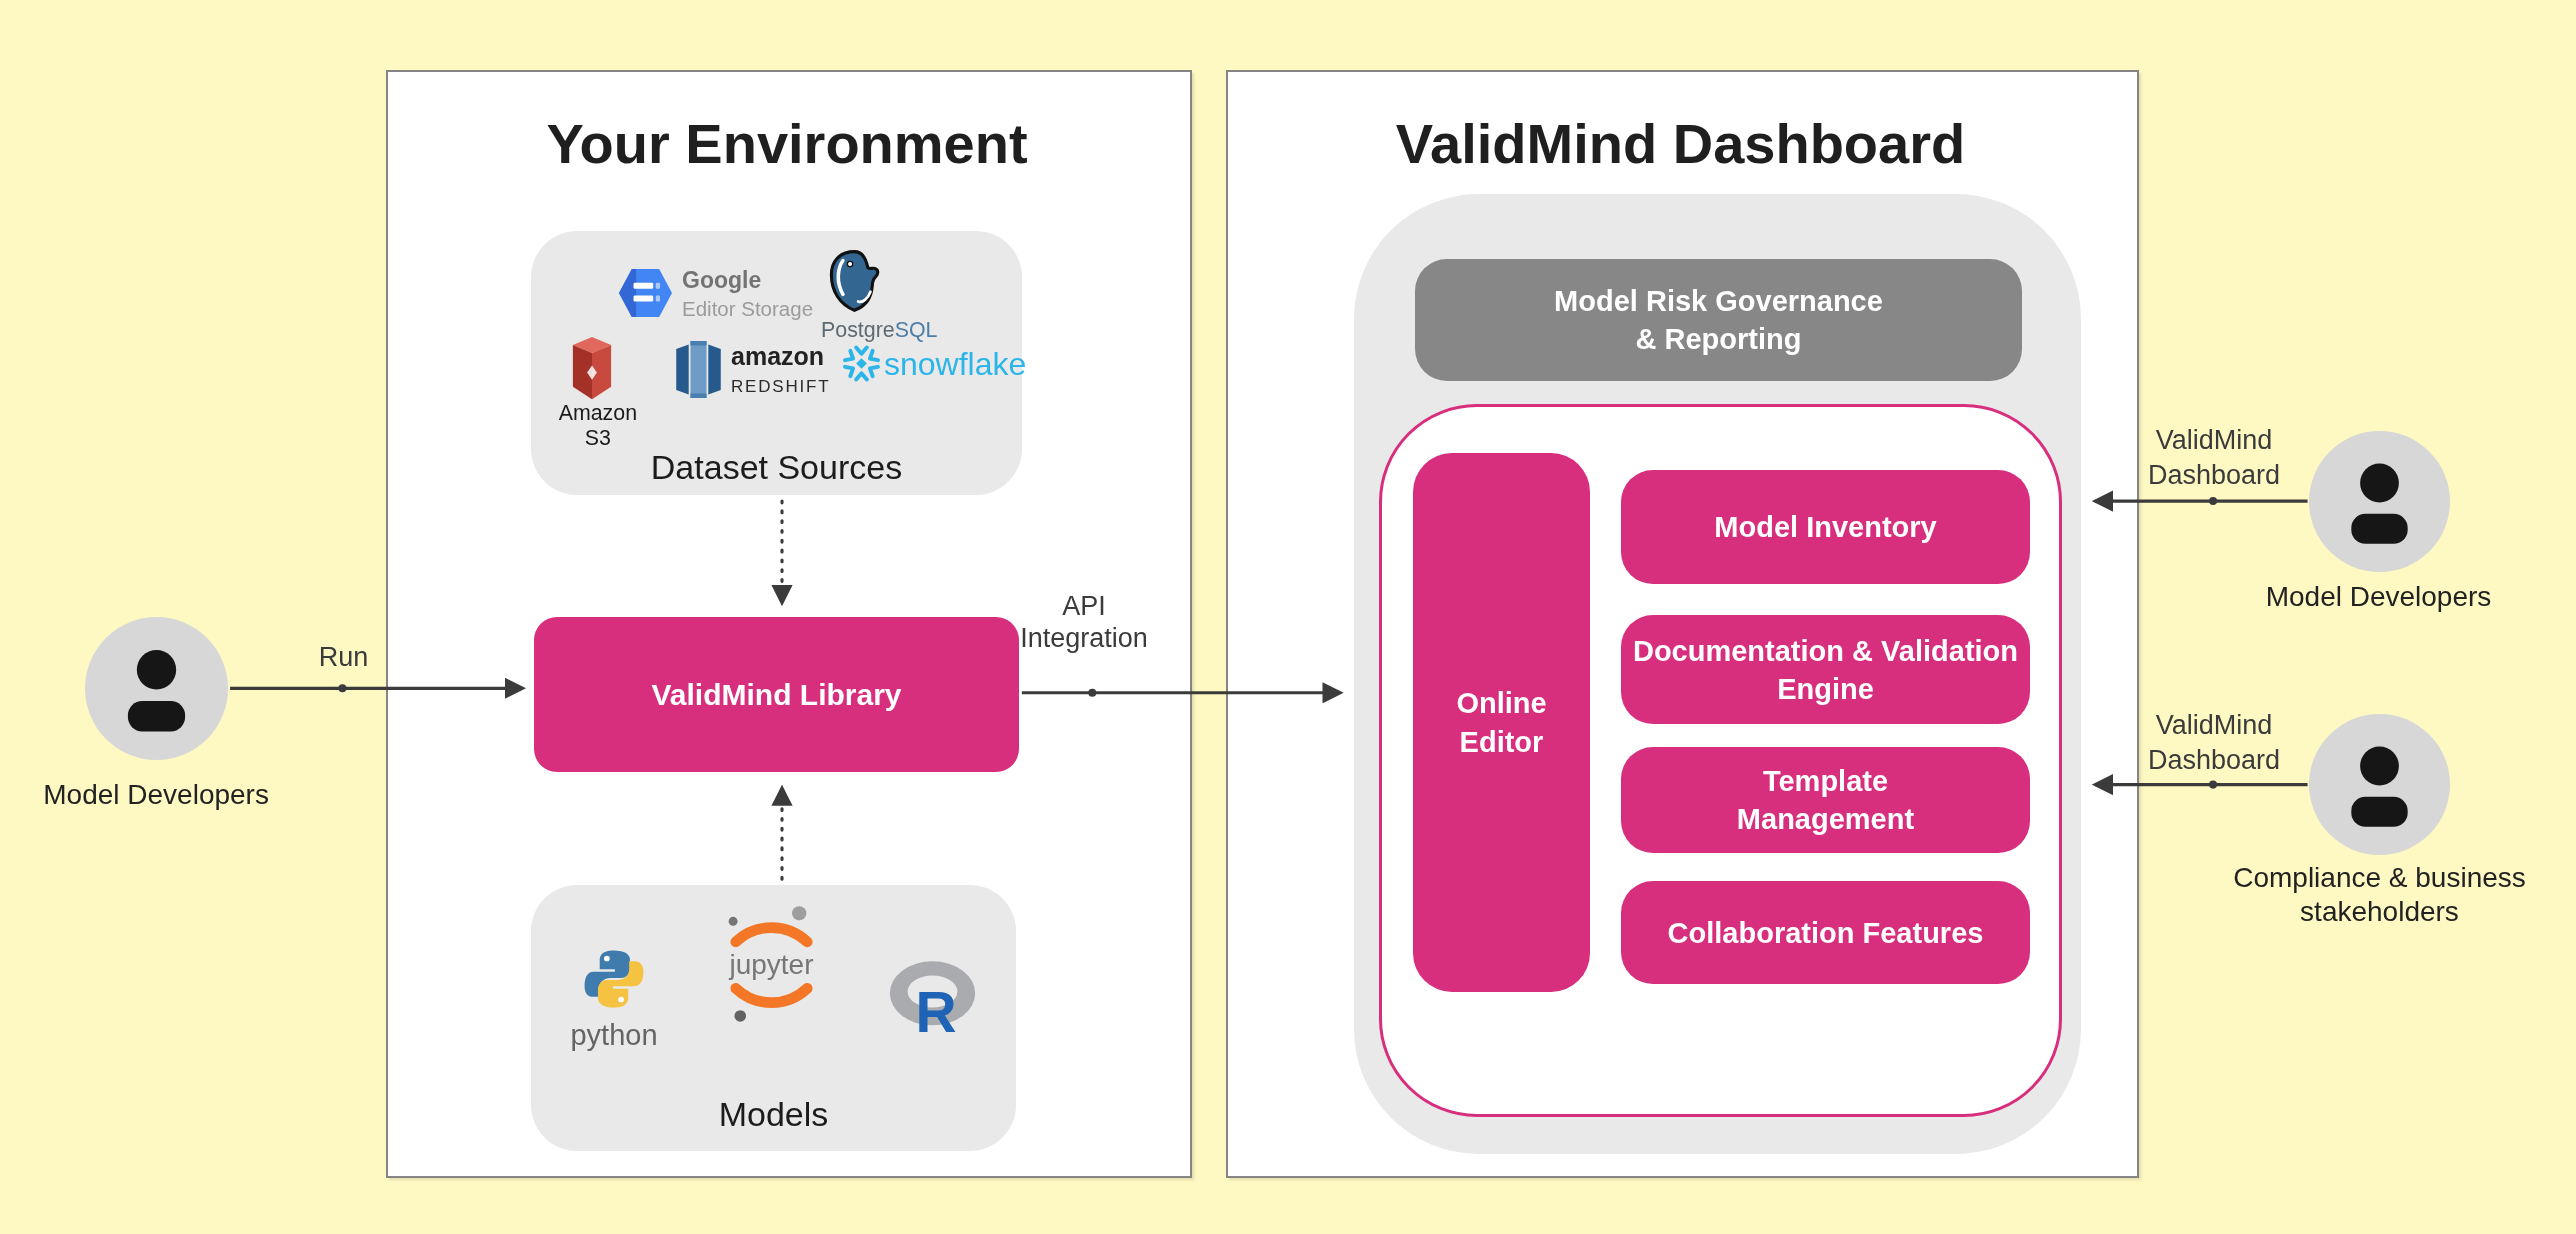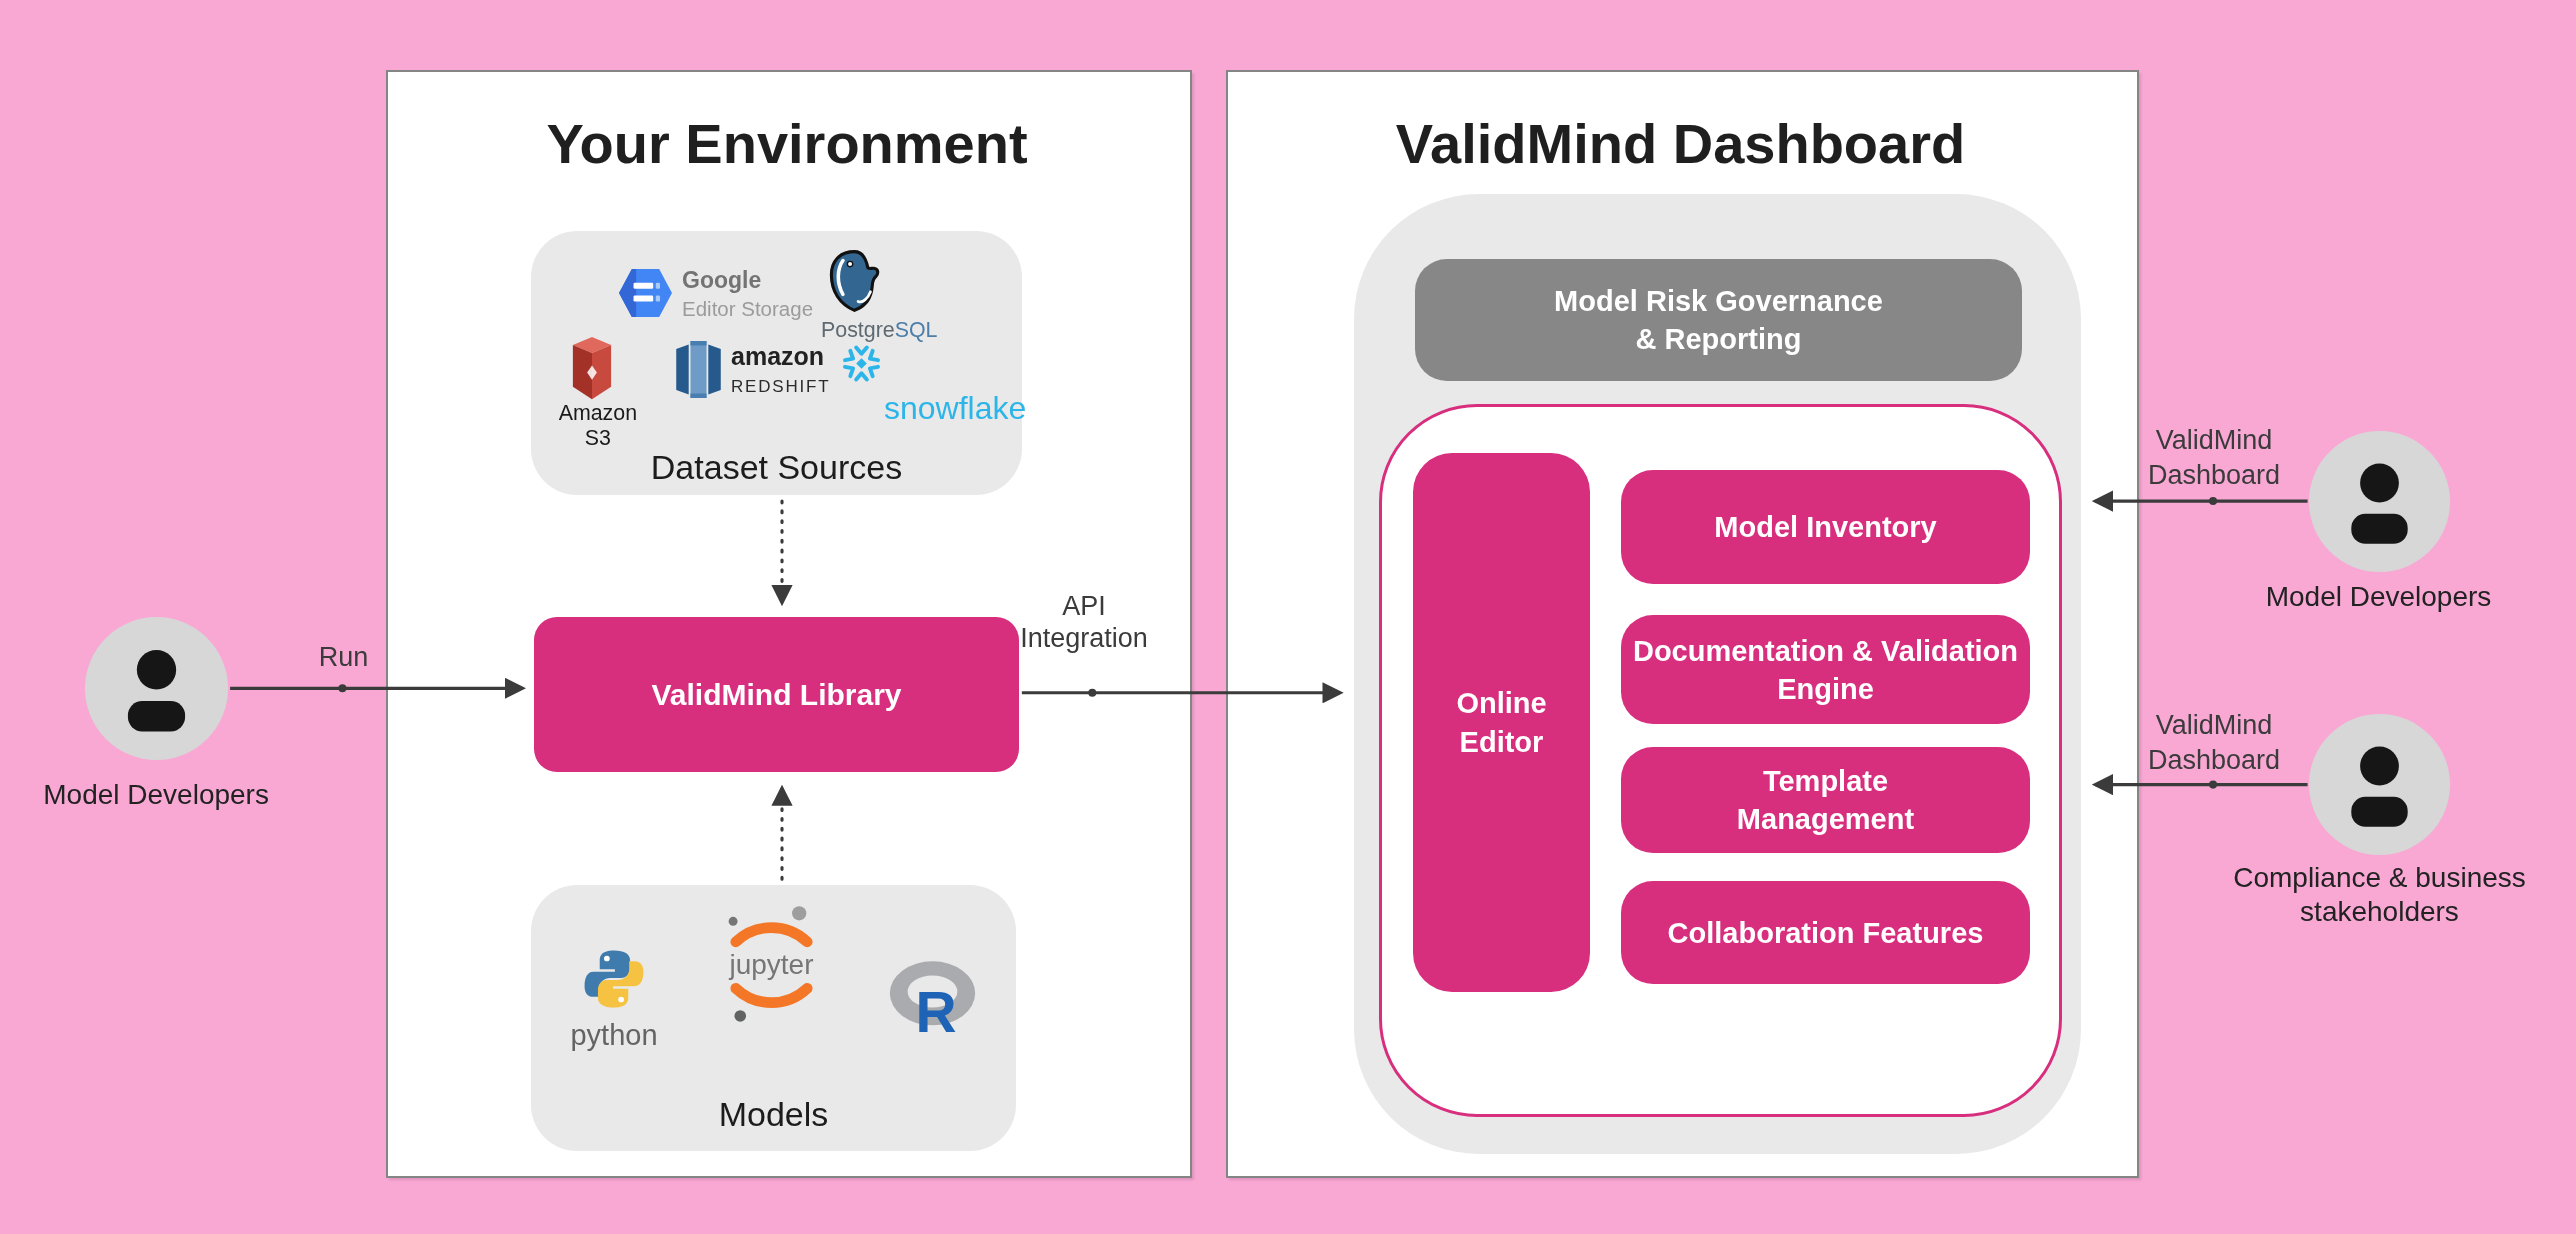"Your Environment" #canvas { background: #f9a8d4 -> #fef9c3 }
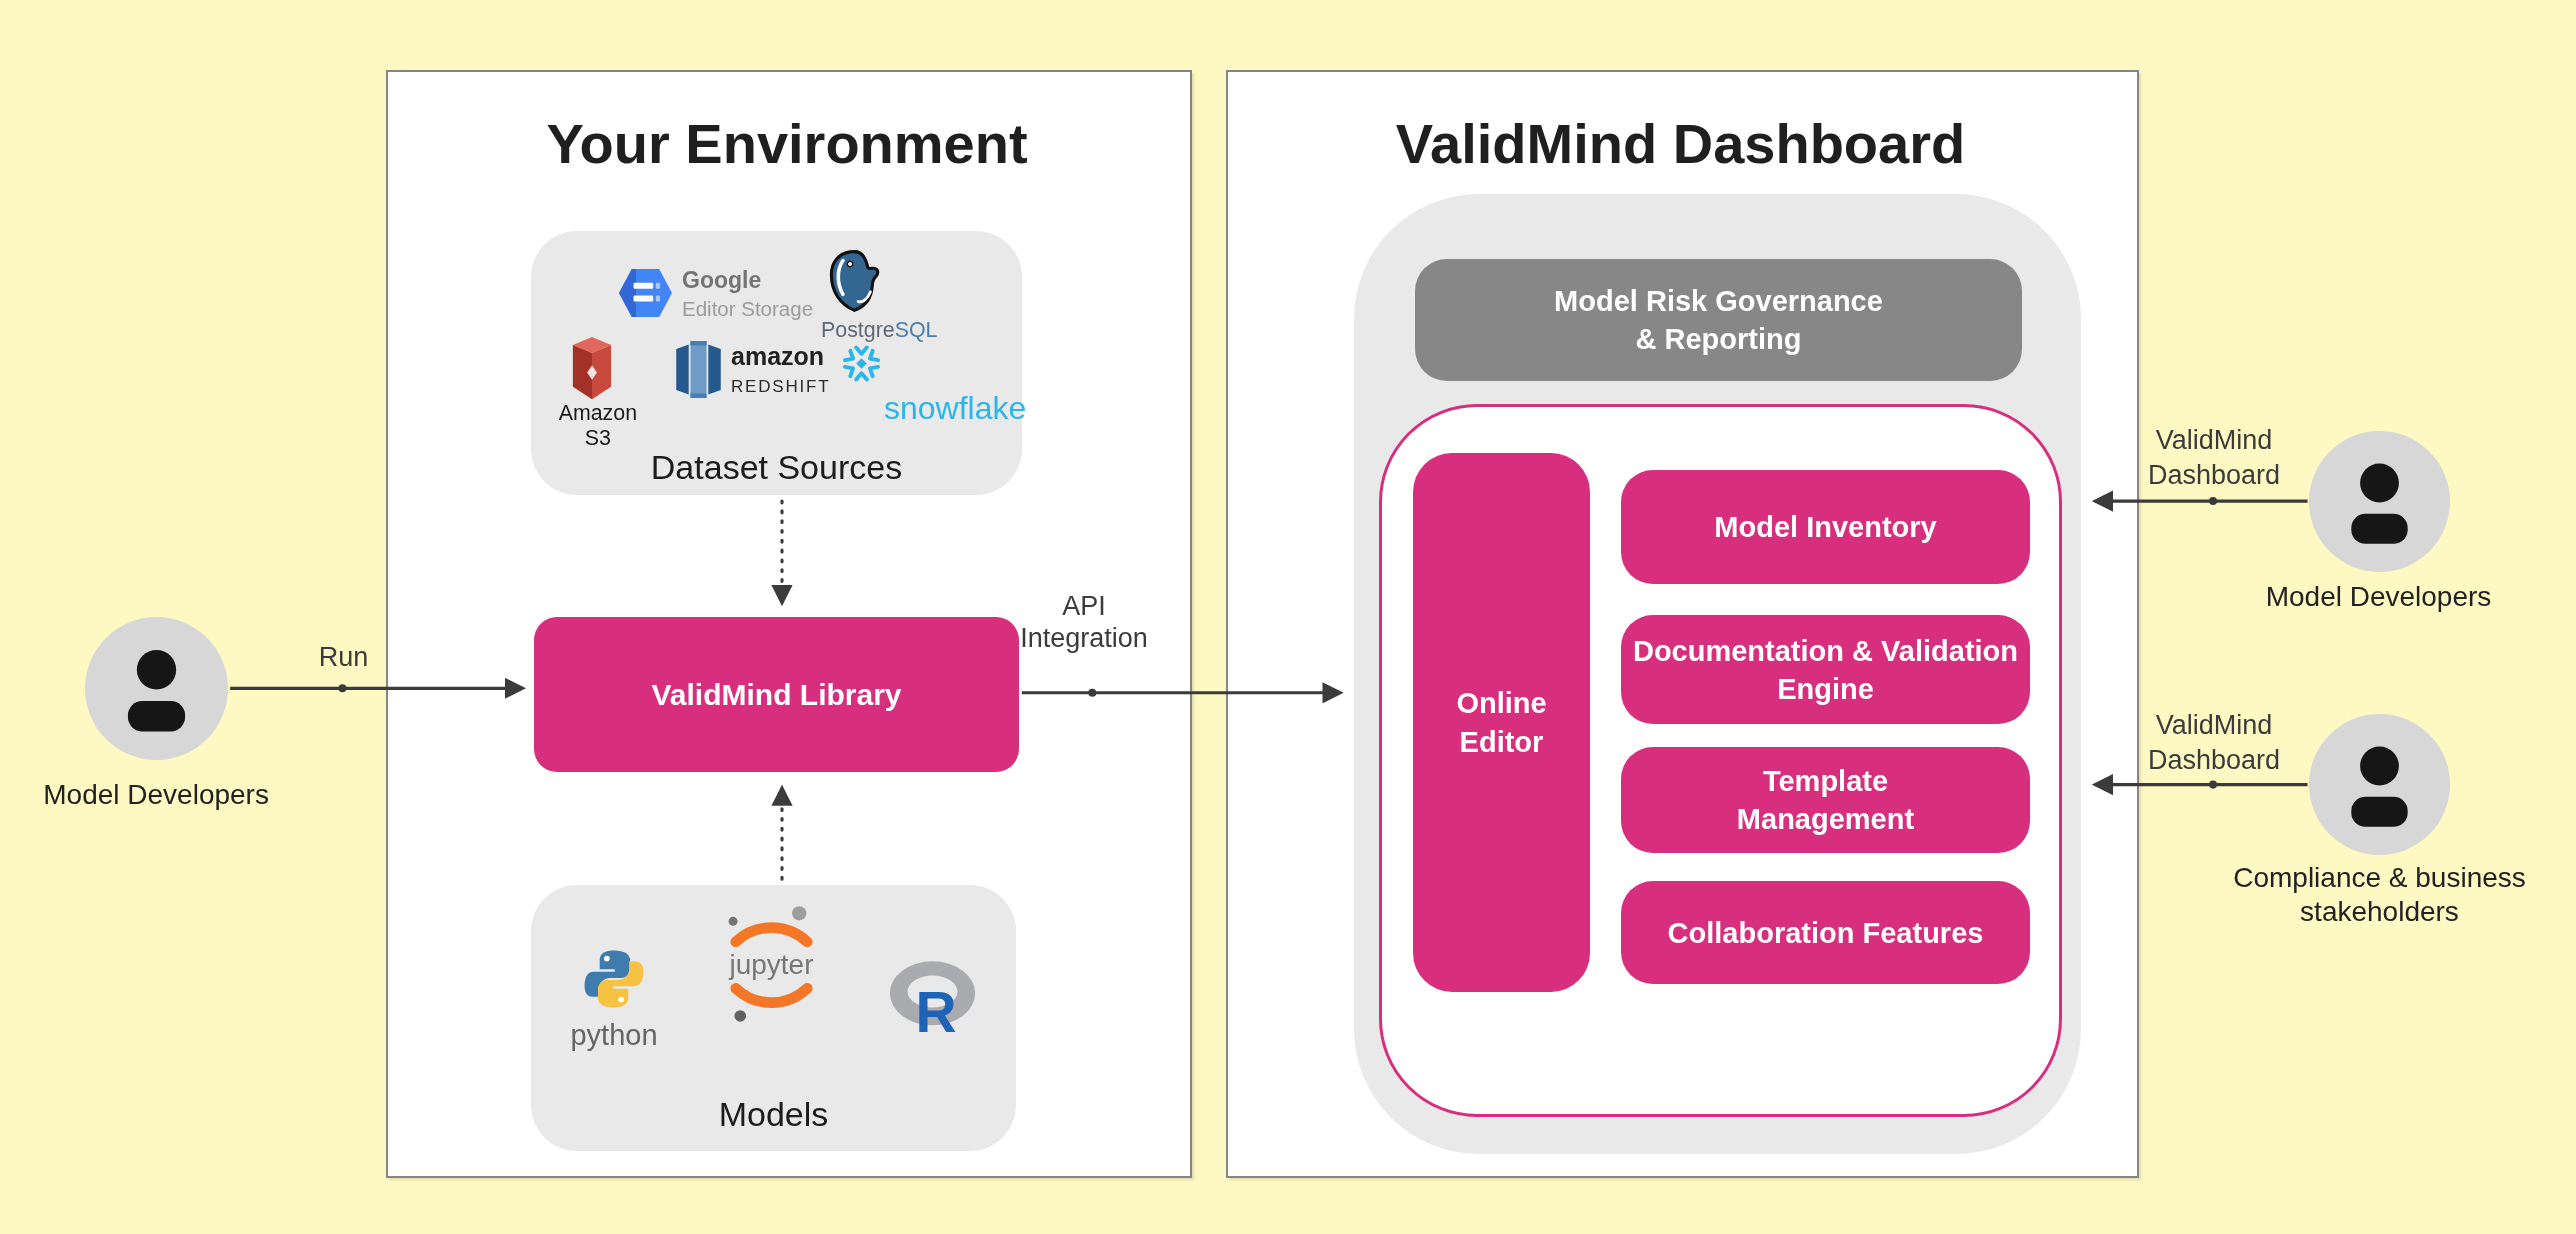"snowflake" div.lbl { margin-top: 44px -> none }
